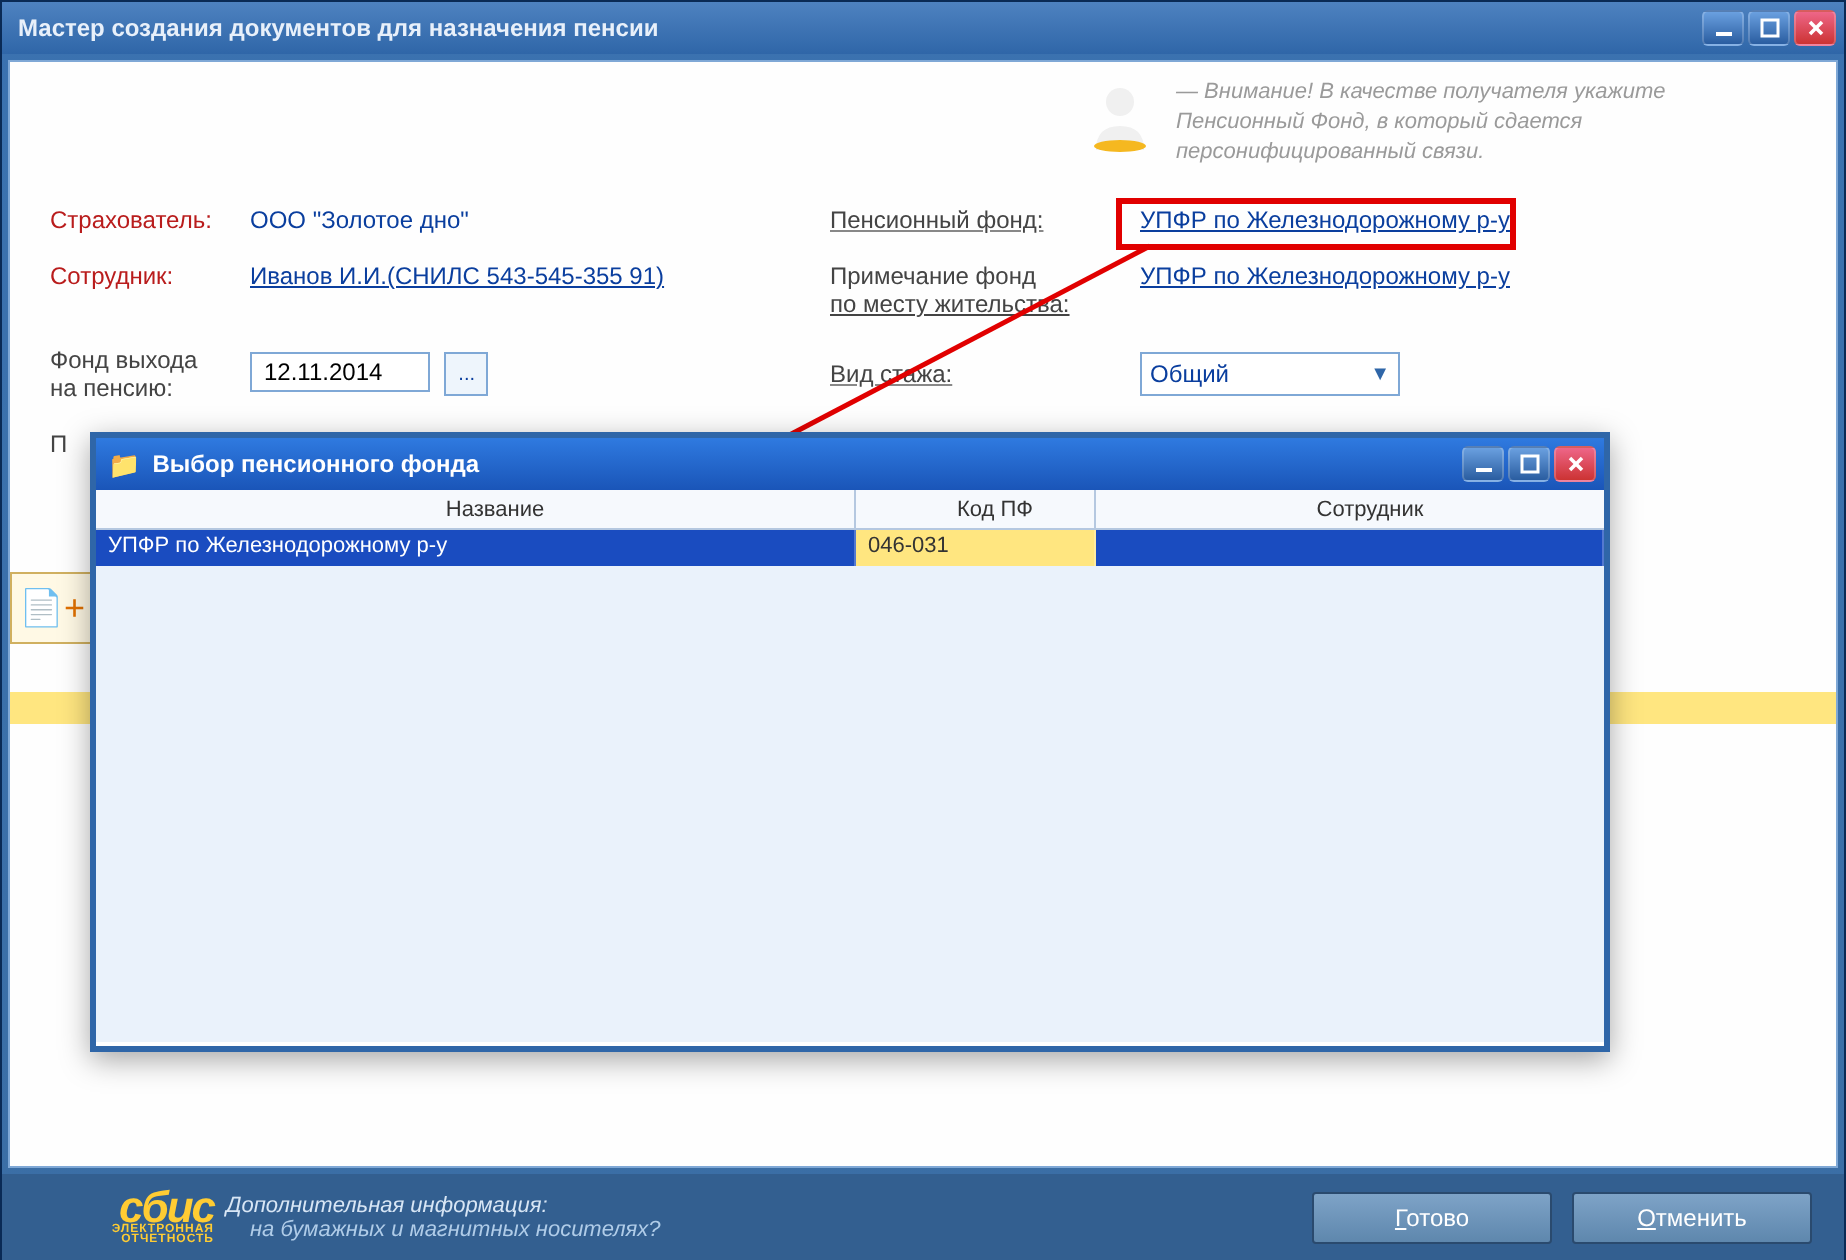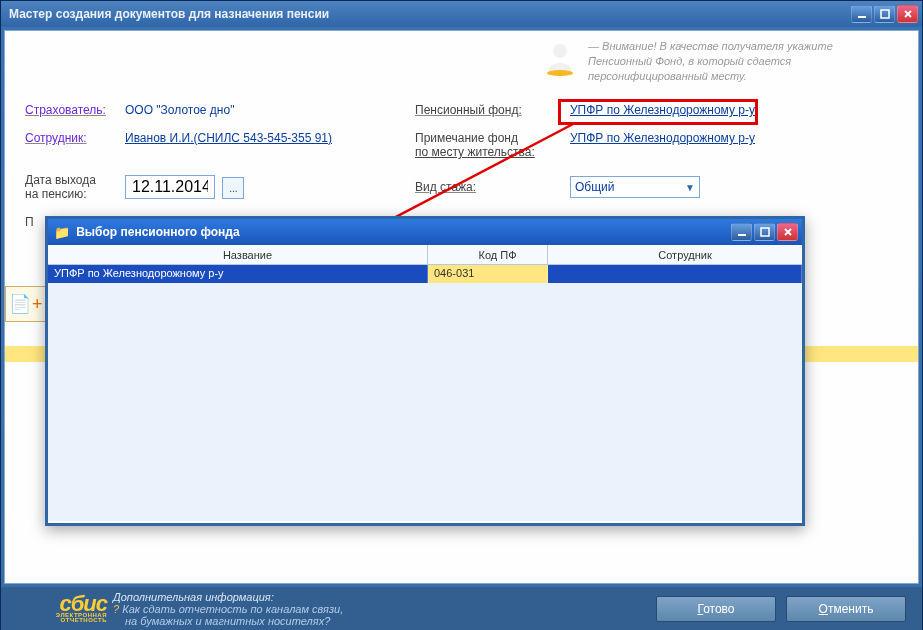"персонифицированный месту." div { text: месту -> связи }
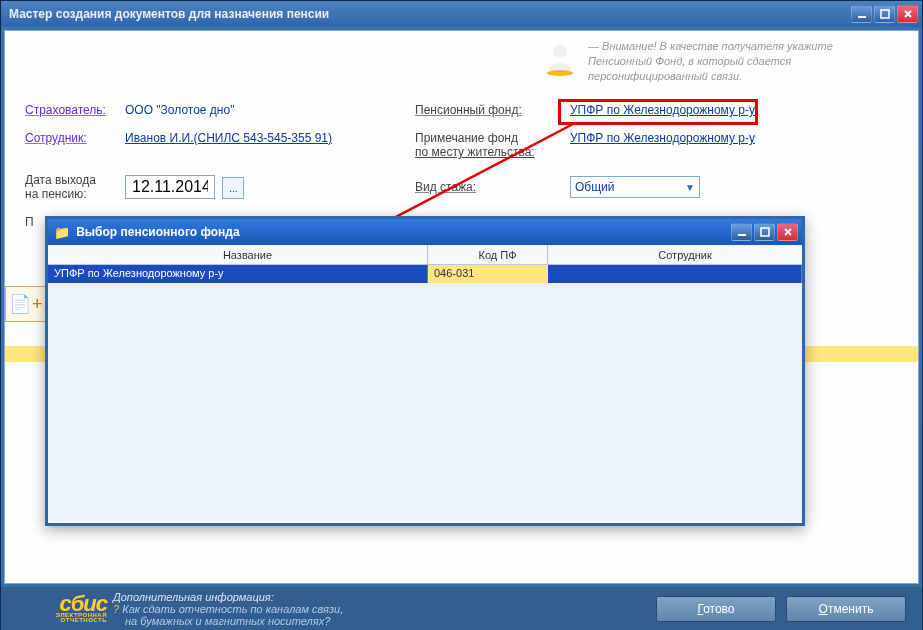"Страхователь:" .lbl.u { color: #6d28d9 -> #b91c1c; text-decoration: underline -> none }
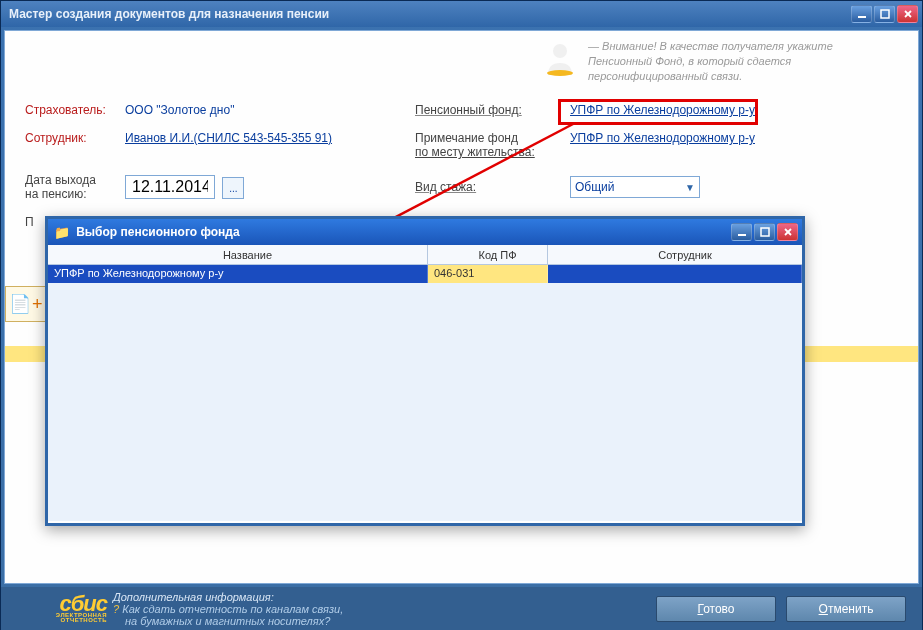"Дата выхода" span { text: Дата -> Фонд }
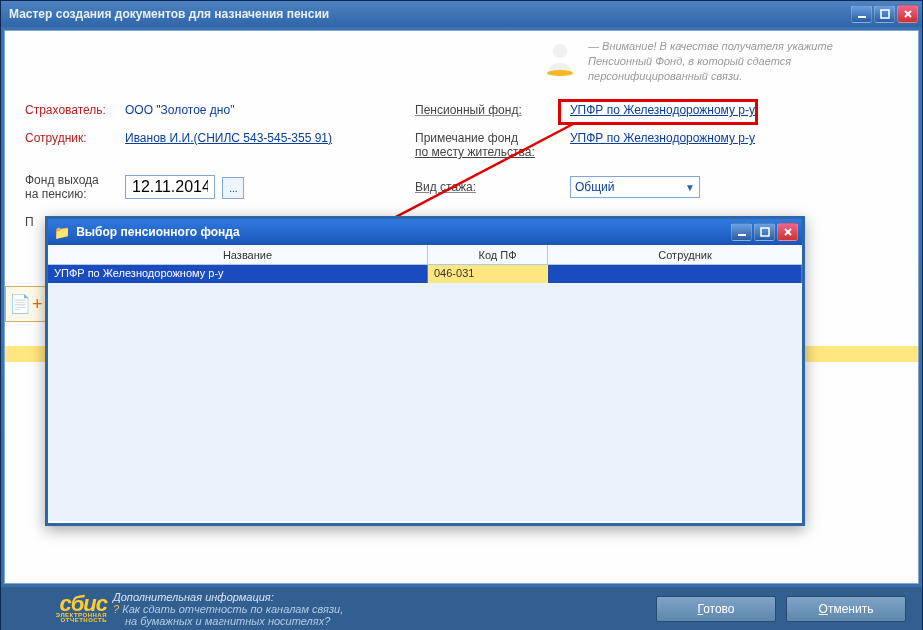"12.11.2014" .date-input { font-size: 16px -> 12px }
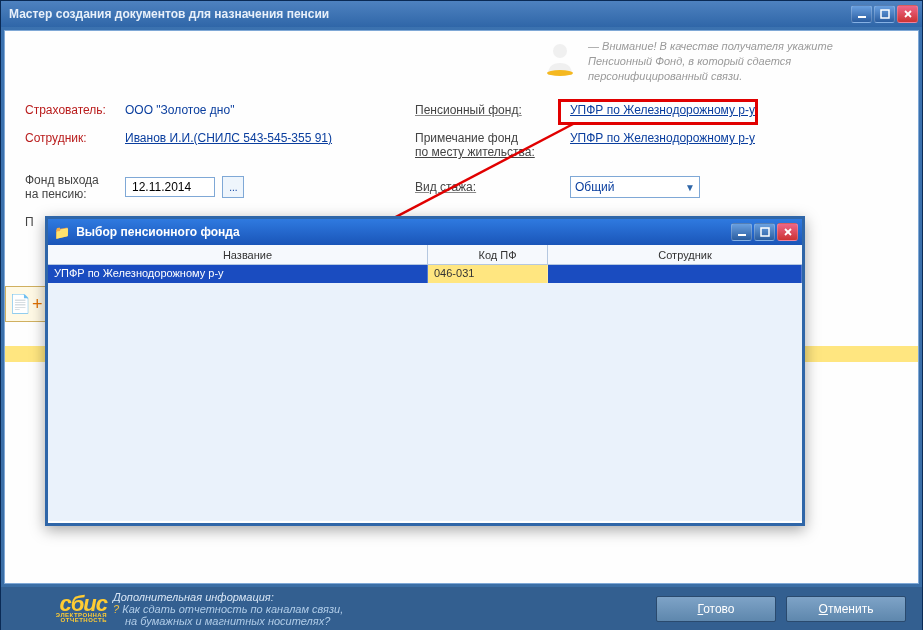"? Как сдать отчетность по" div { html: <div><span>? </span><span>Как сдать отчетность по каналам связи,</span></div> -> none }
